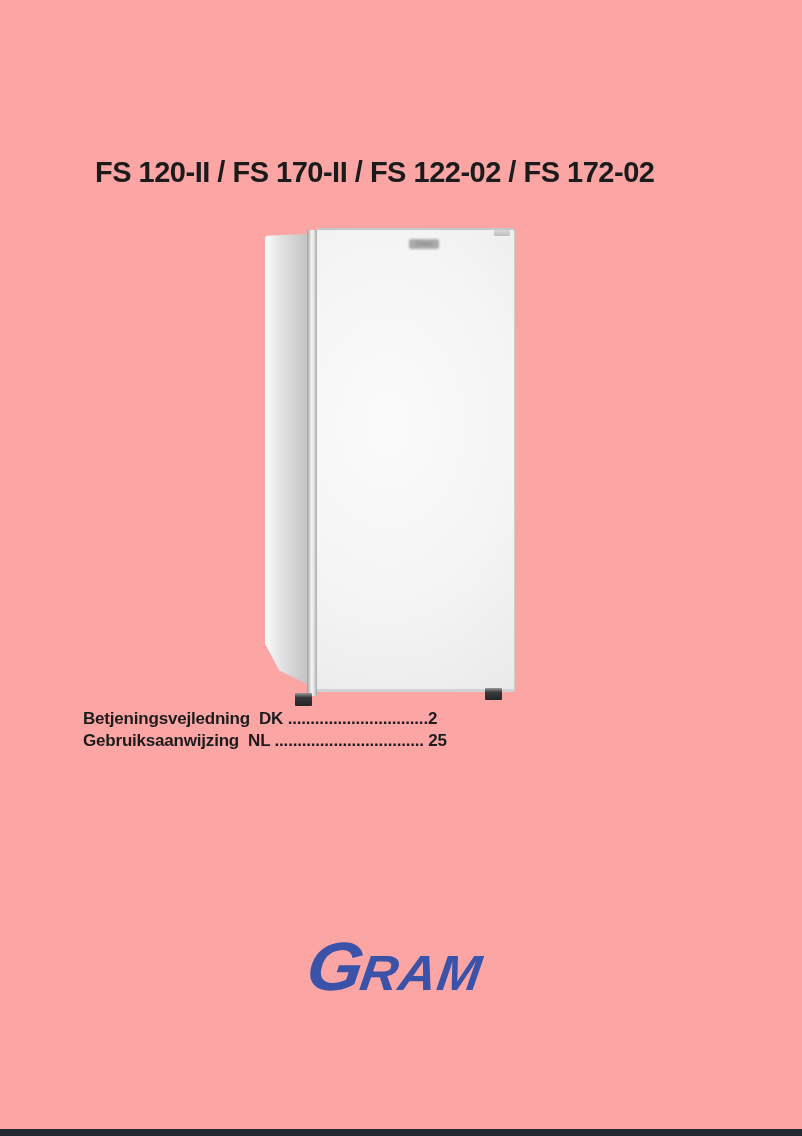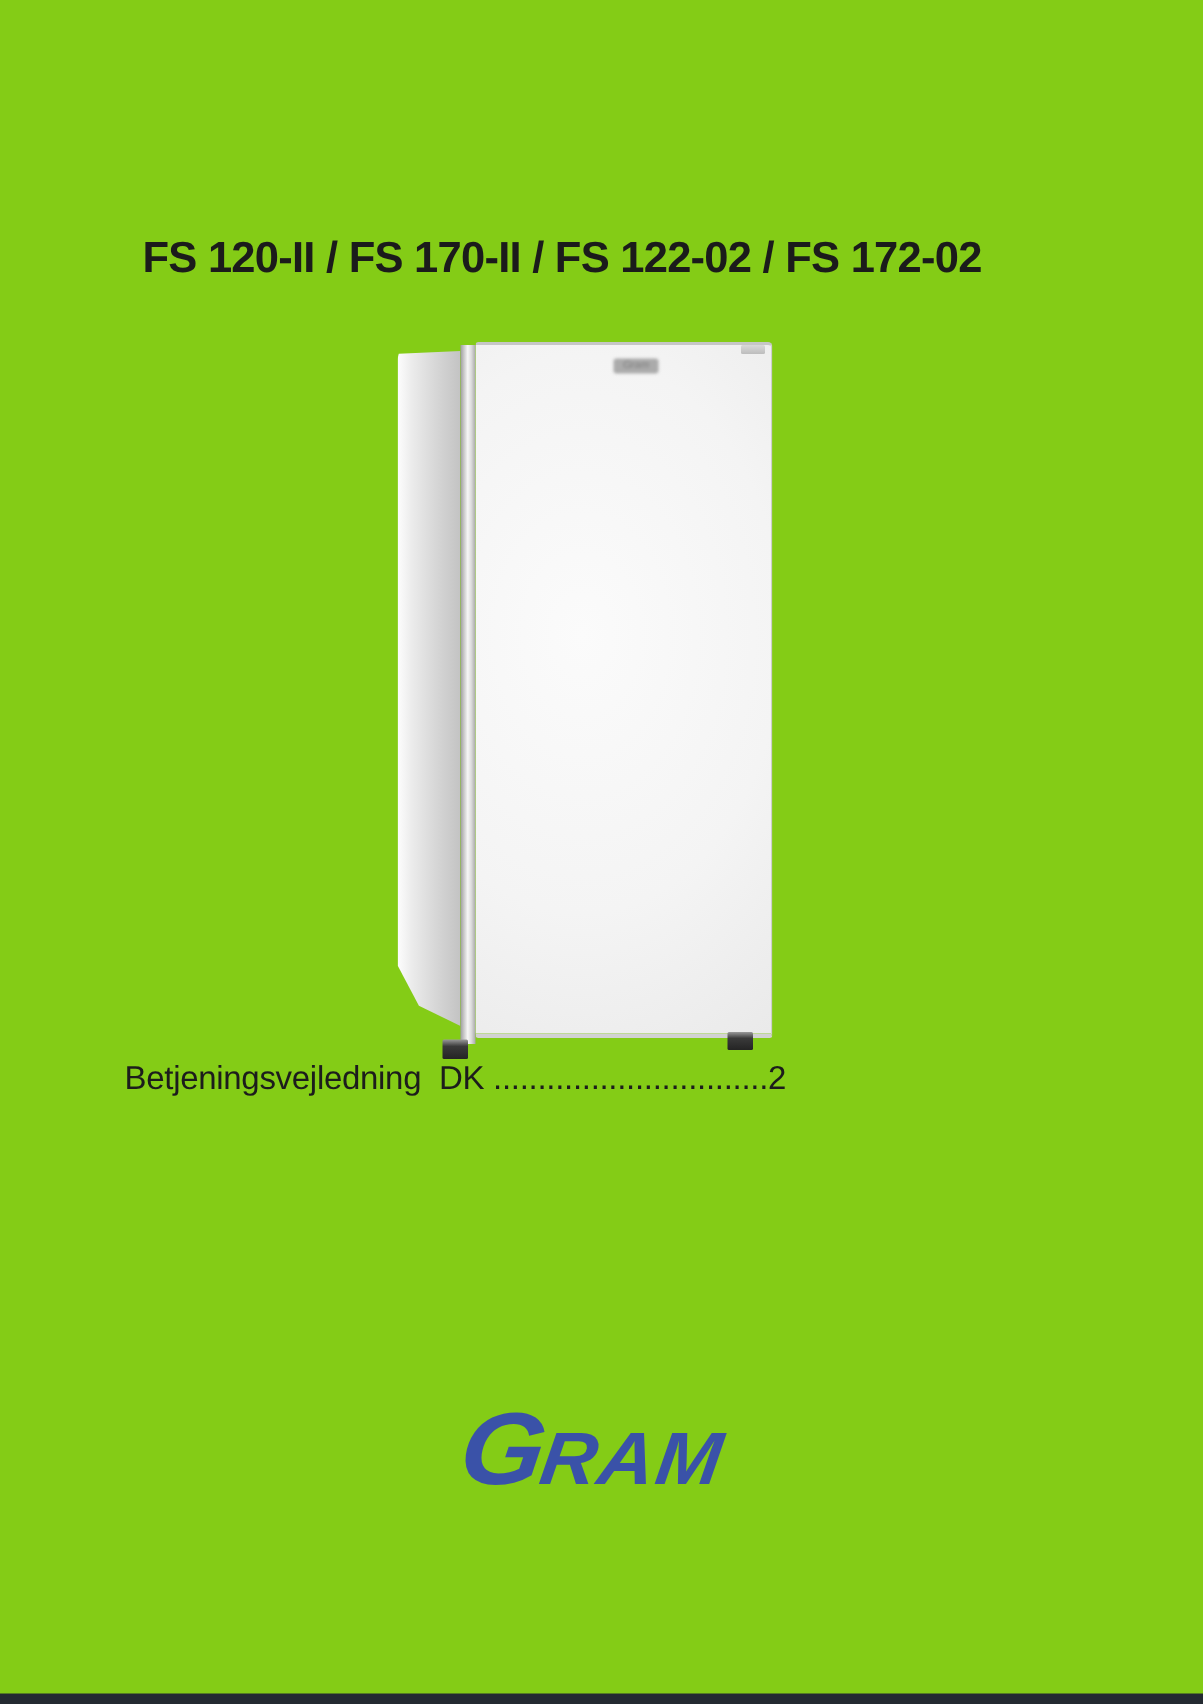"FS 120-II / FS 170-II" .page { background: #84cc16 -> #fca5a5 }
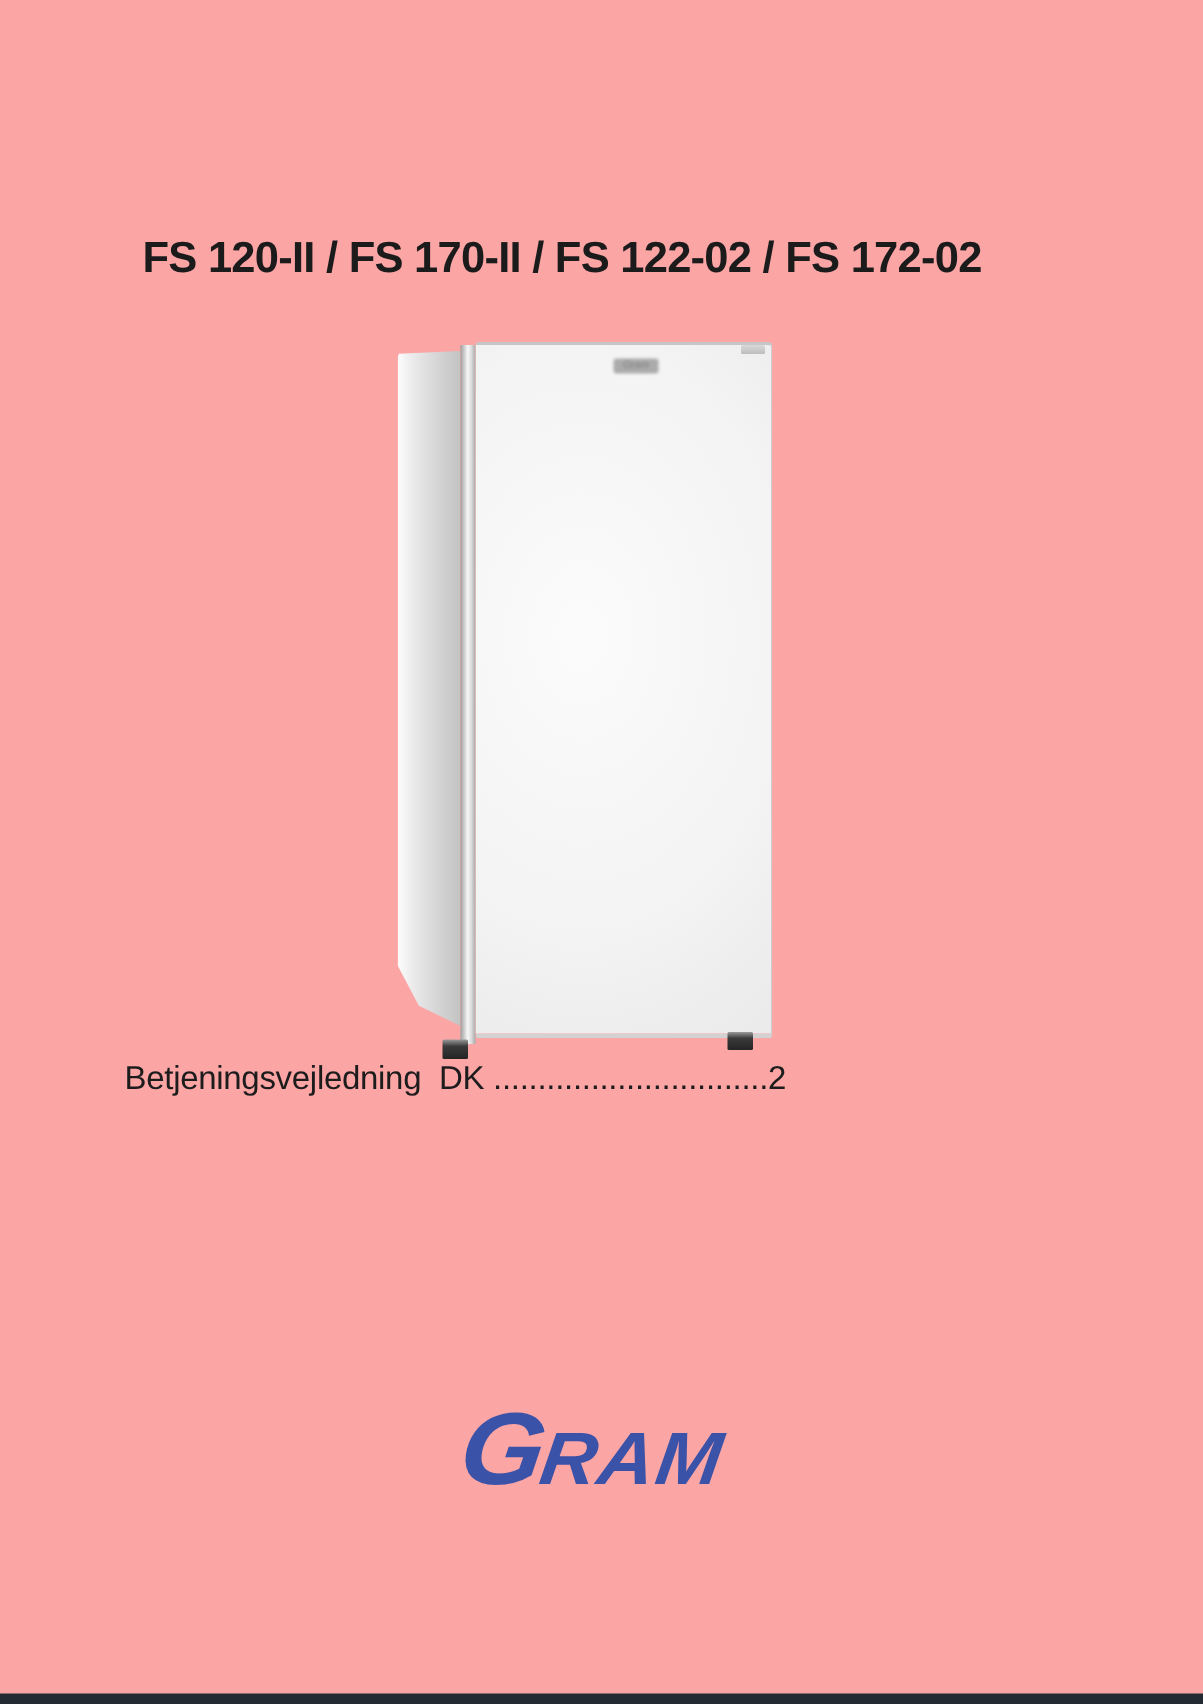"Betjeningsvejledning DK" .toc { font-size: 22px -> 17px; font-weight: none -> bold }
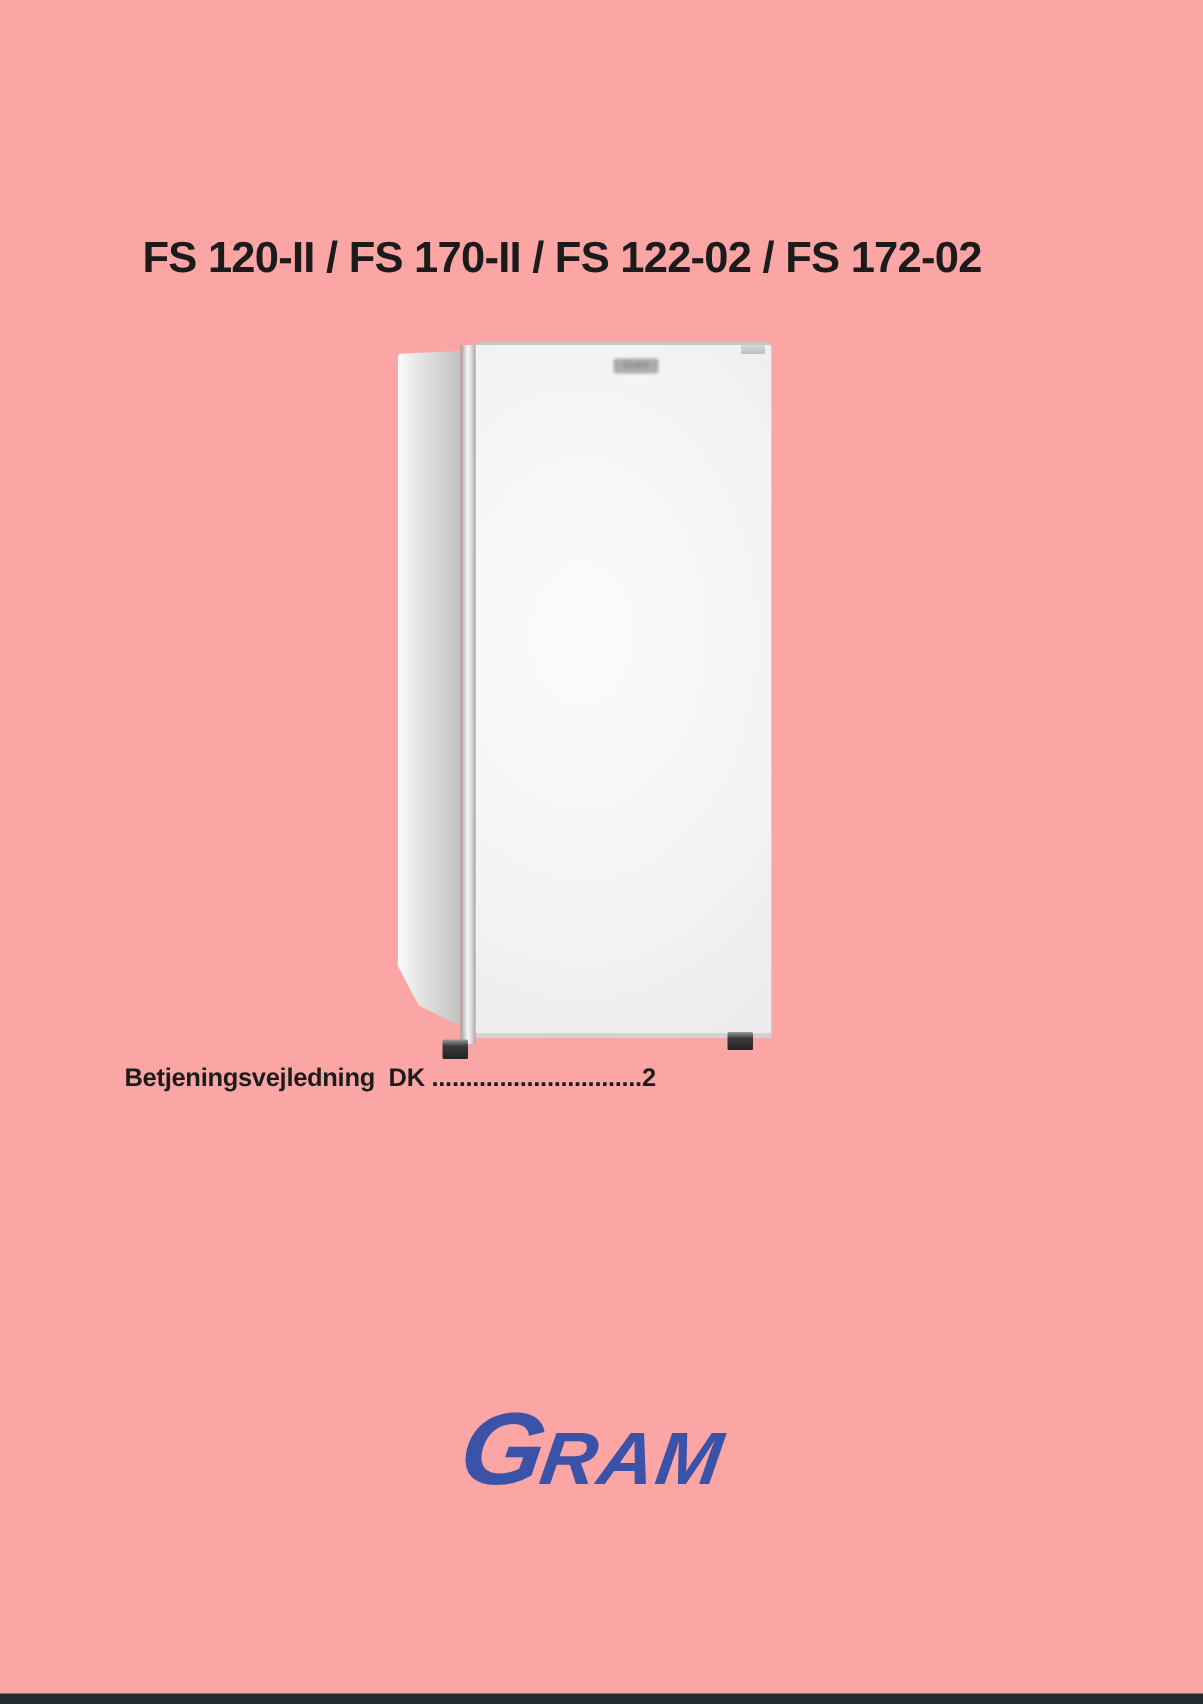"Gebruiksaanwijzing NL" div.toc-line { html: none -> <div> <span>Gebruiksaanwijzing NL </span><span>.................................</span><span> 25</span> </div> }
